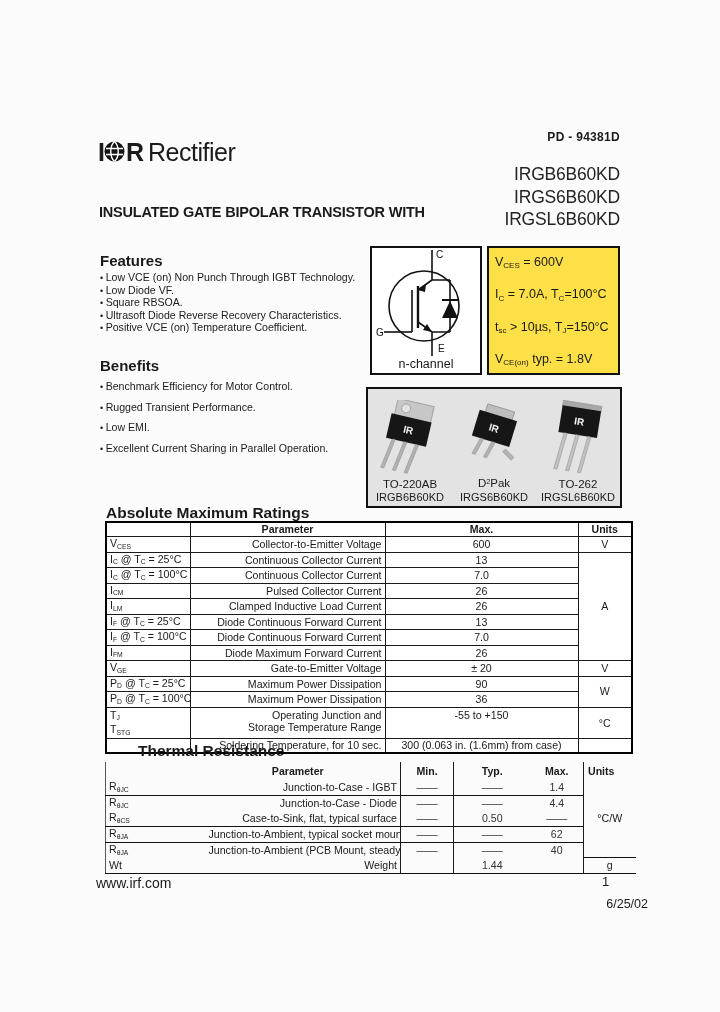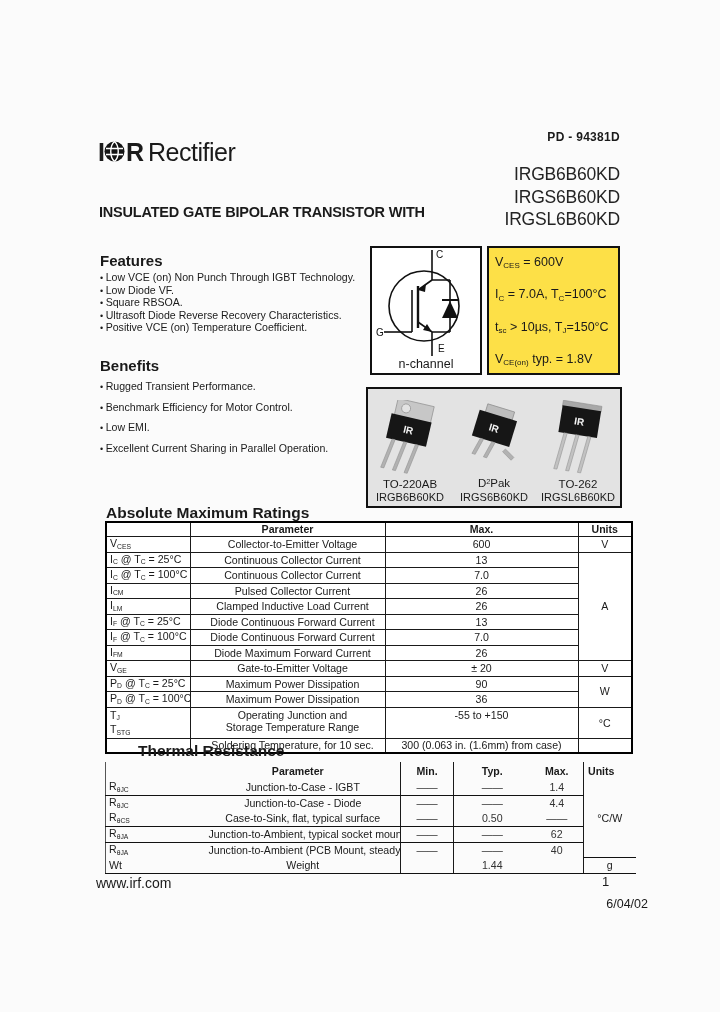"Rugged Transient Performance." li { order: before "Benchmark Efficiency for Motor Control." -> after "Benchmark Efficiency for Motor Control." }
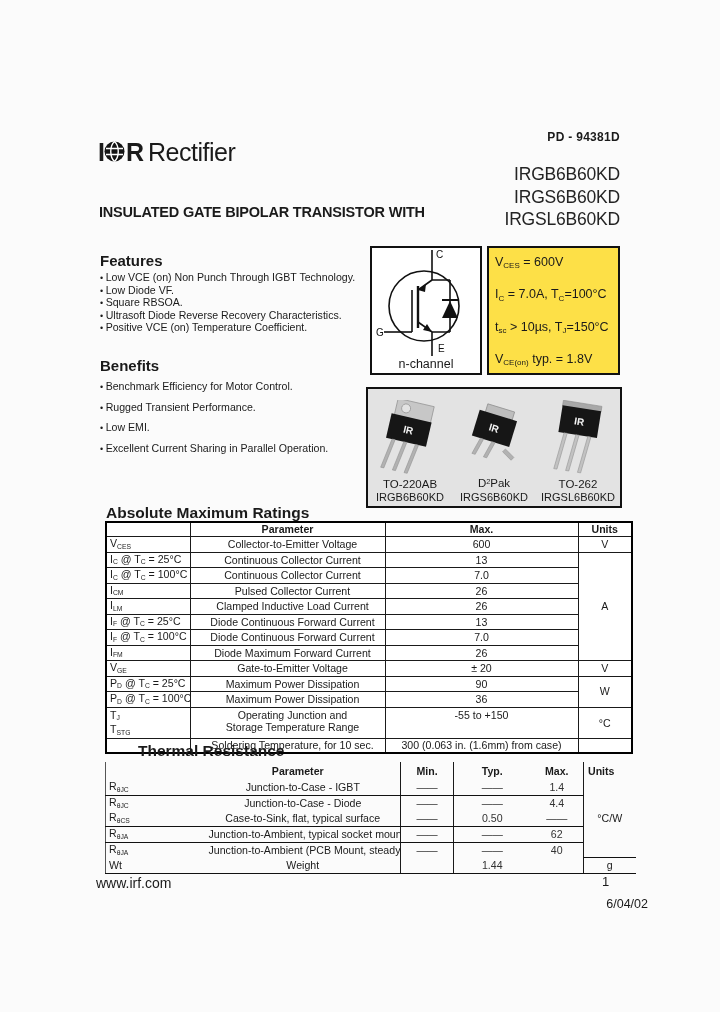"Collector-to-Emitter Voltage" .cell-parameter { text-align: center -> right }
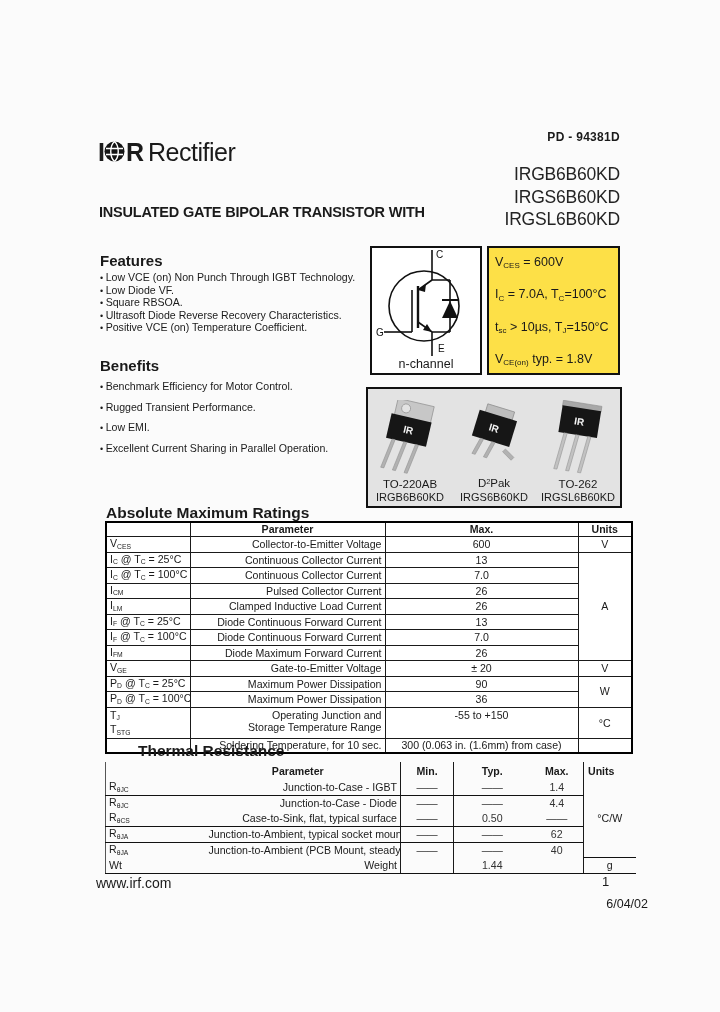"6/04/02" div.abs { text: 6/04/02 -> 6/25/02 }
